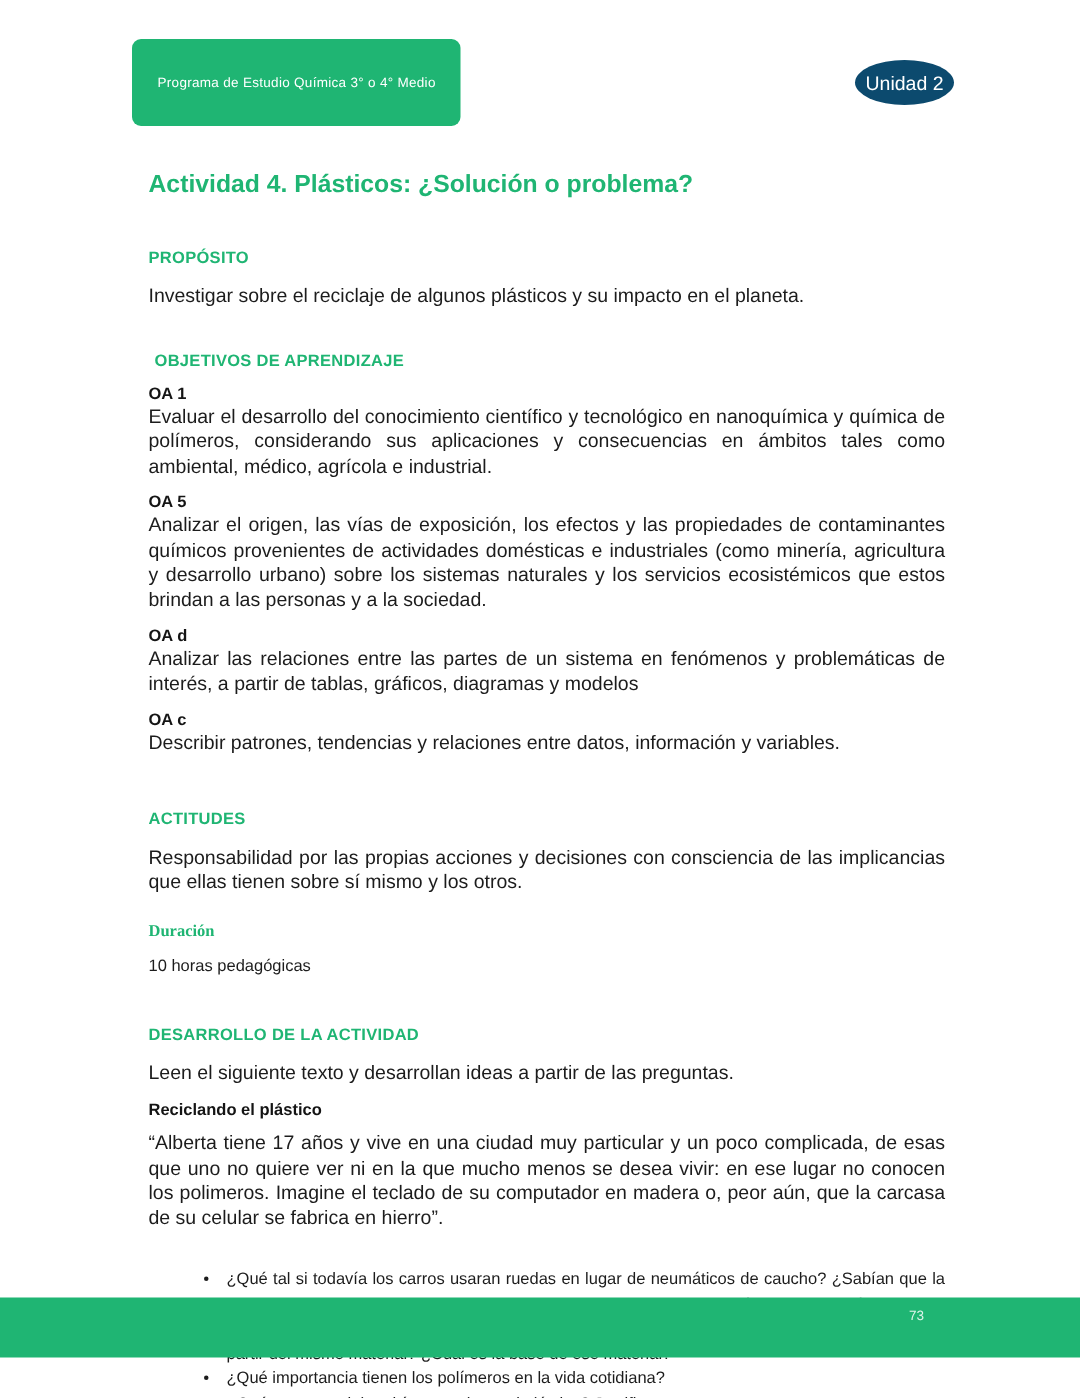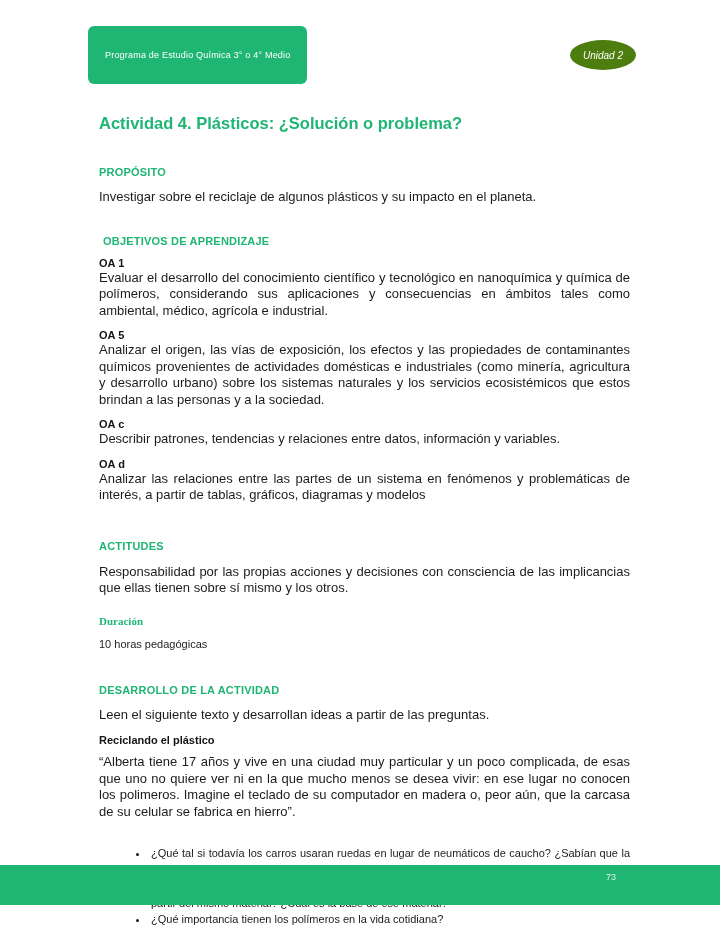"Unidad 2" .badge-oval { background: #4d7c0f -> #0c4a6e; font-size: 10px -> 13px; font-style: italic -> none }
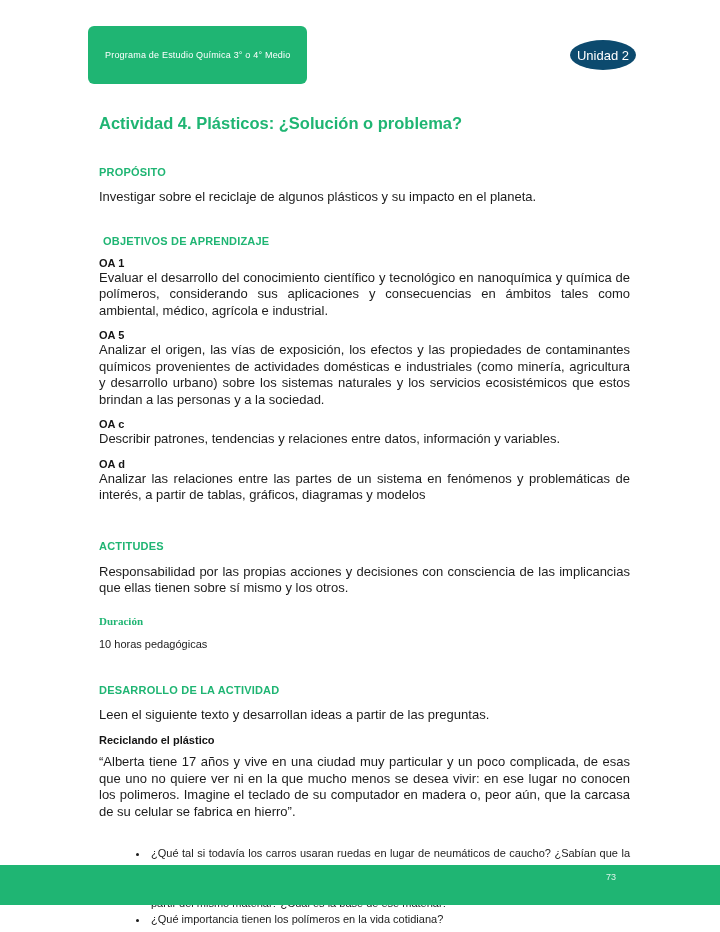"OA c" div.oa-item { order: before "OA d" -> after "OA d" }
